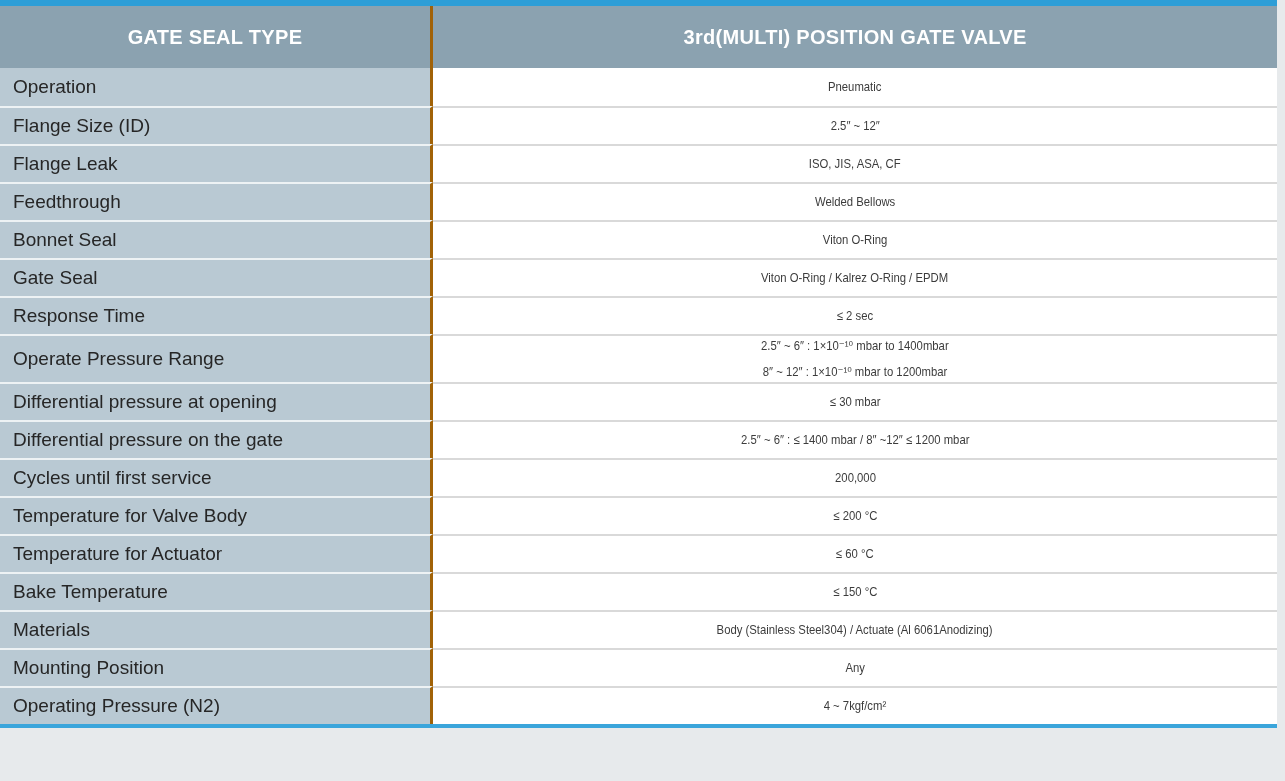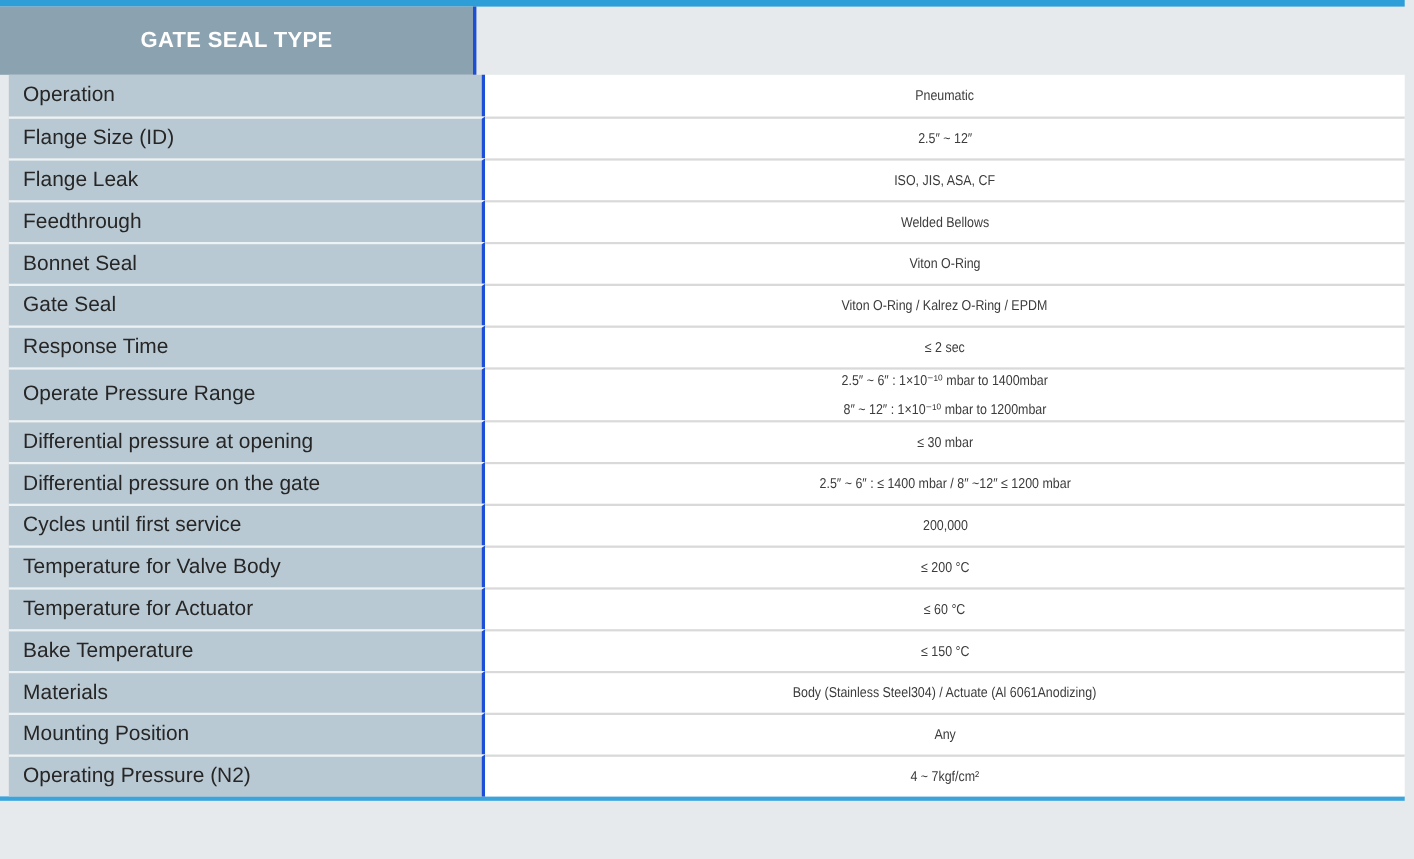"GATE SEAL TYPE" .label-cell { border-right: 3px solid #1d4ed8 -> 3px solid #a16207 }
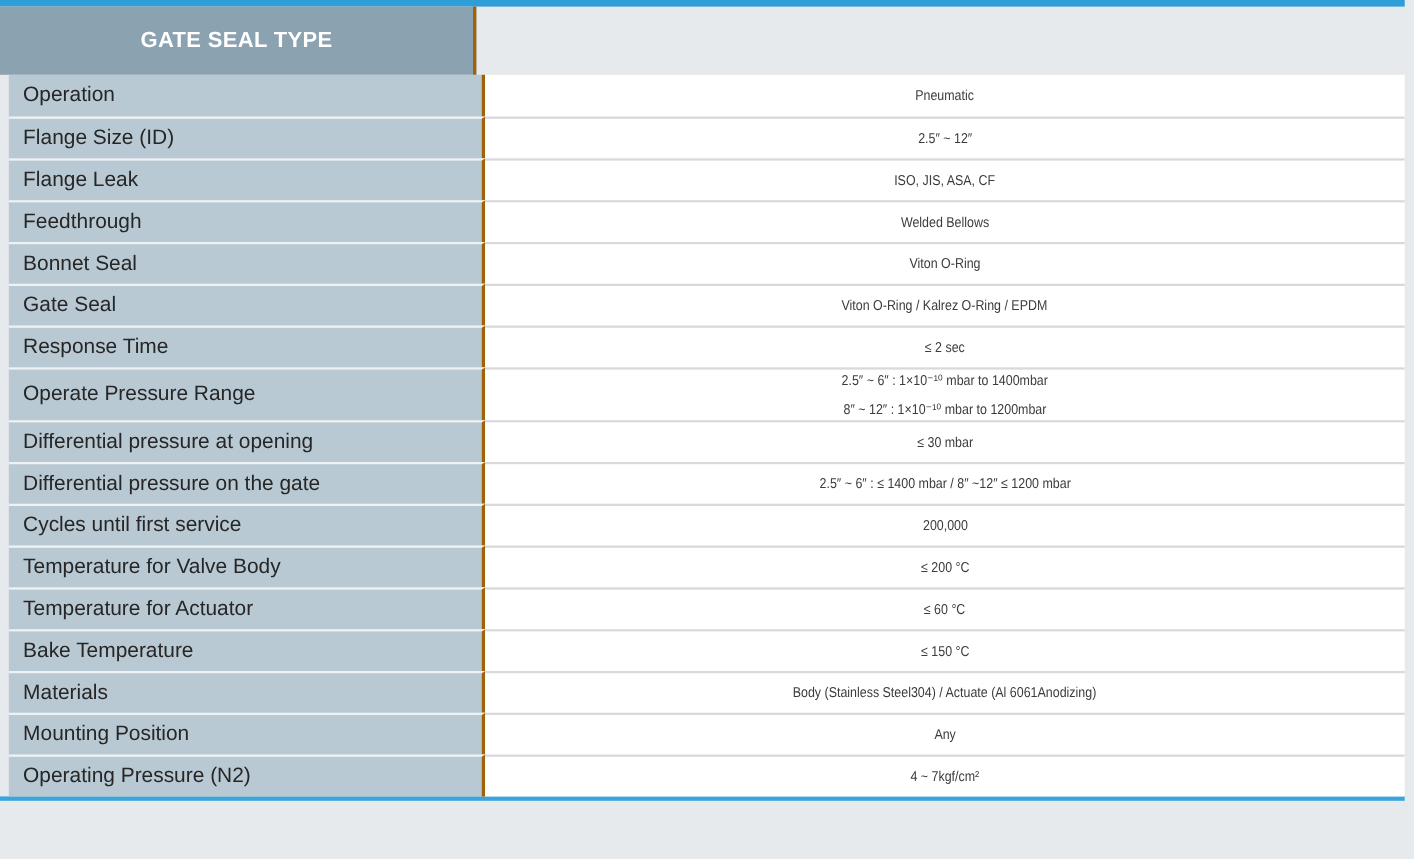"3rd(MULTI) POSITION GATE VALVE" div.cell { html: none -> <div>3rd(MULTI) POSITION GATE VALVE</div> }
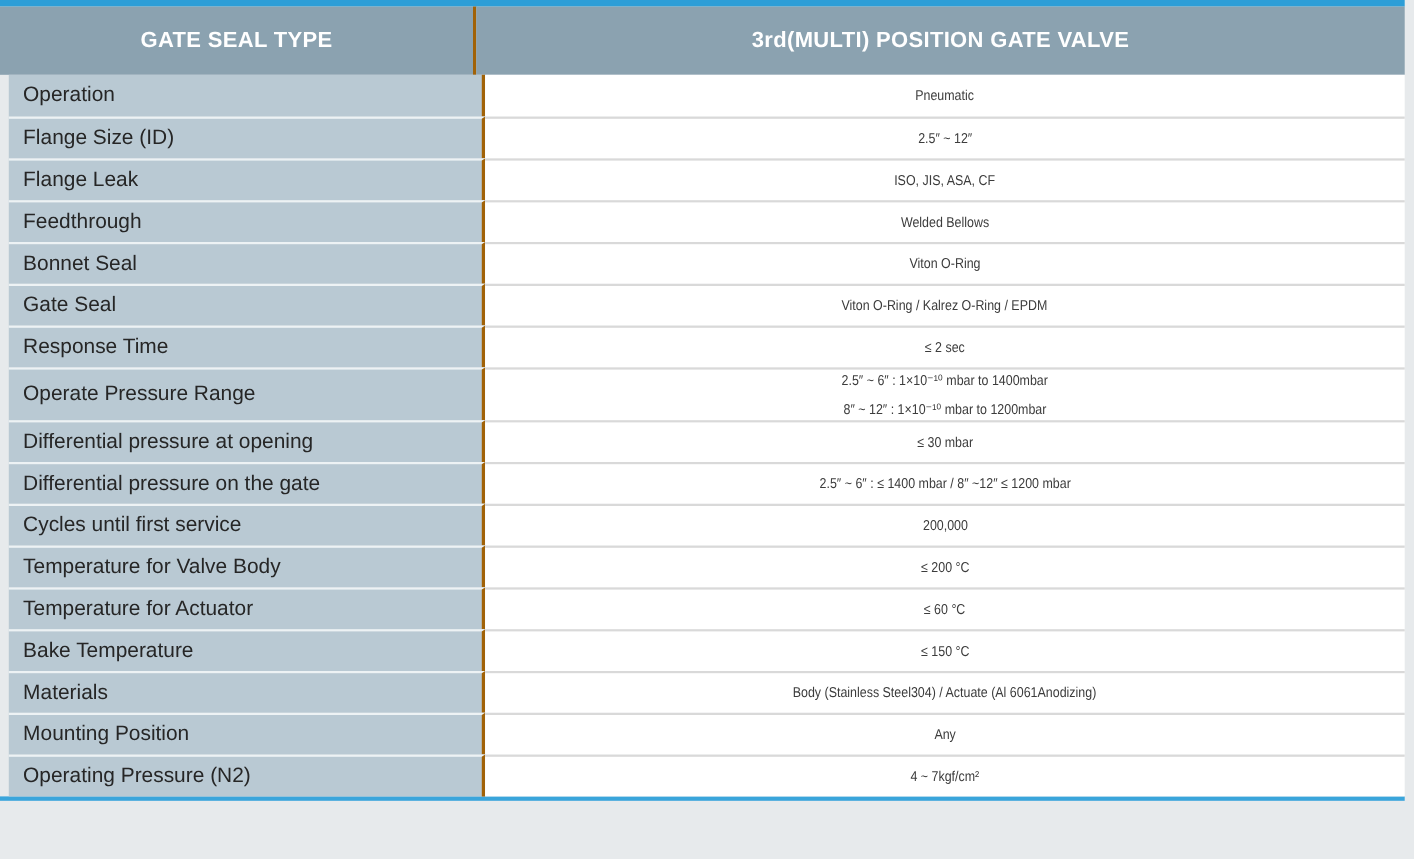"Operation" .data-row { padding-left: 8px -> none }
